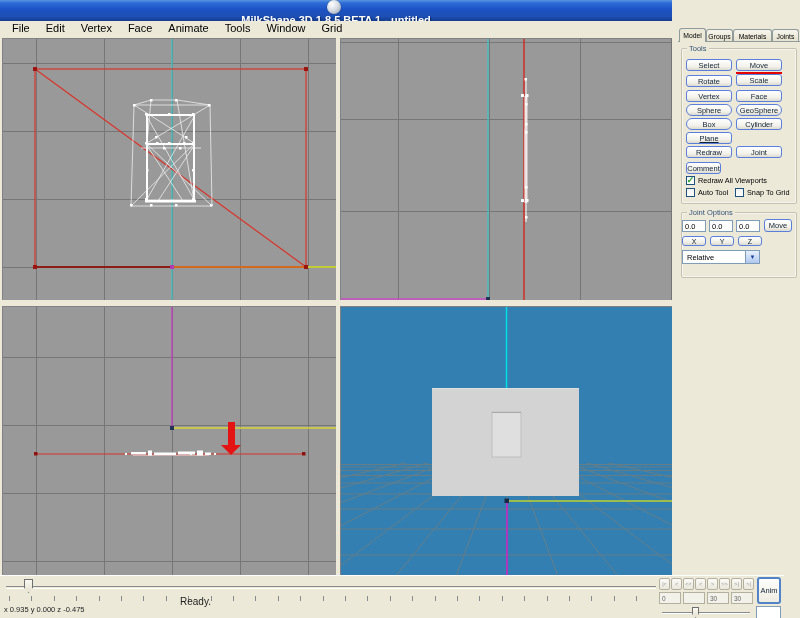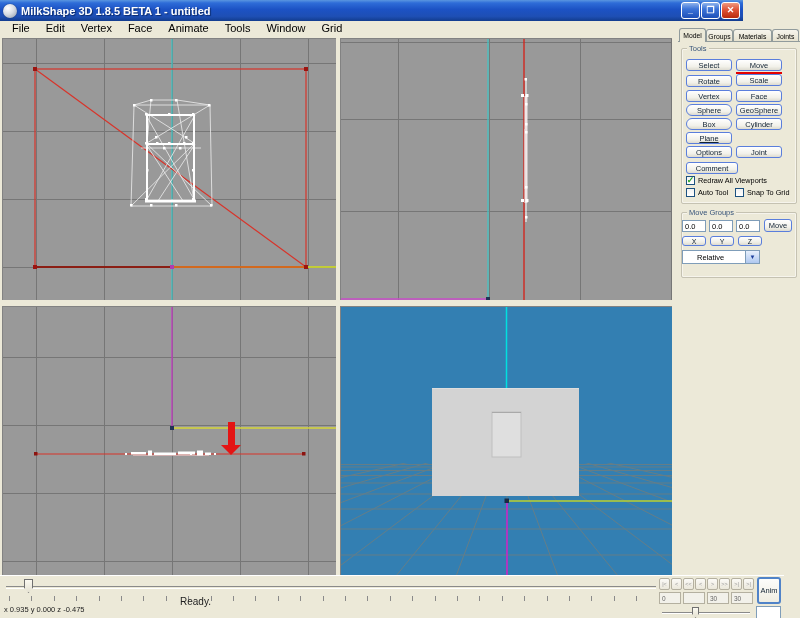"MilkShape 3D 1.8.5 BETA 1" #titlebar { flex-direction: none -> column; width: 743px -> 672px }
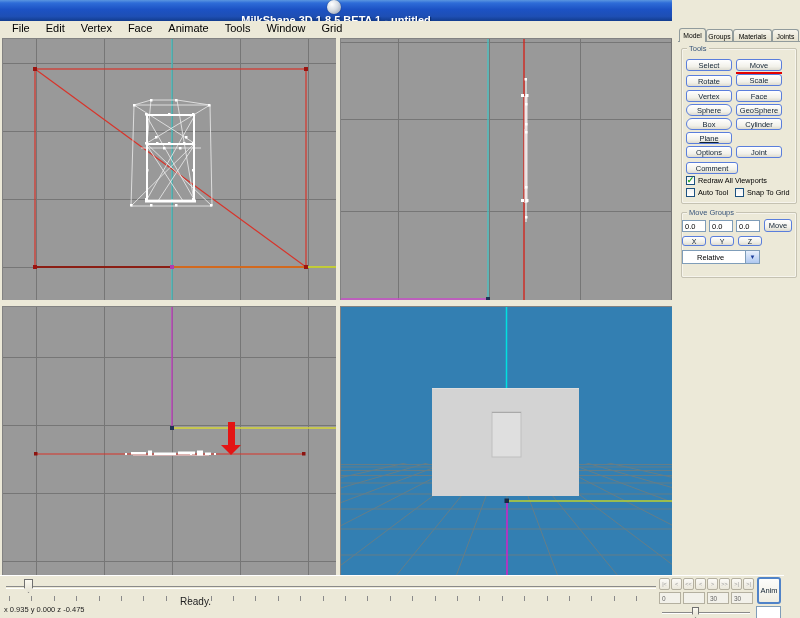"GeoSphere" div.tbtn { border-radius: none -> 6px }
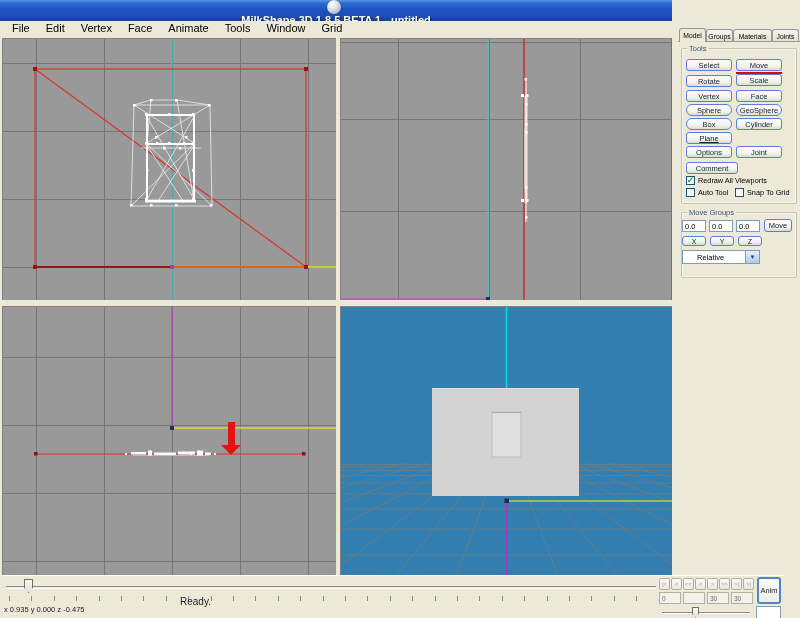"Options" div.tbtn { text: Options -> Redraw }
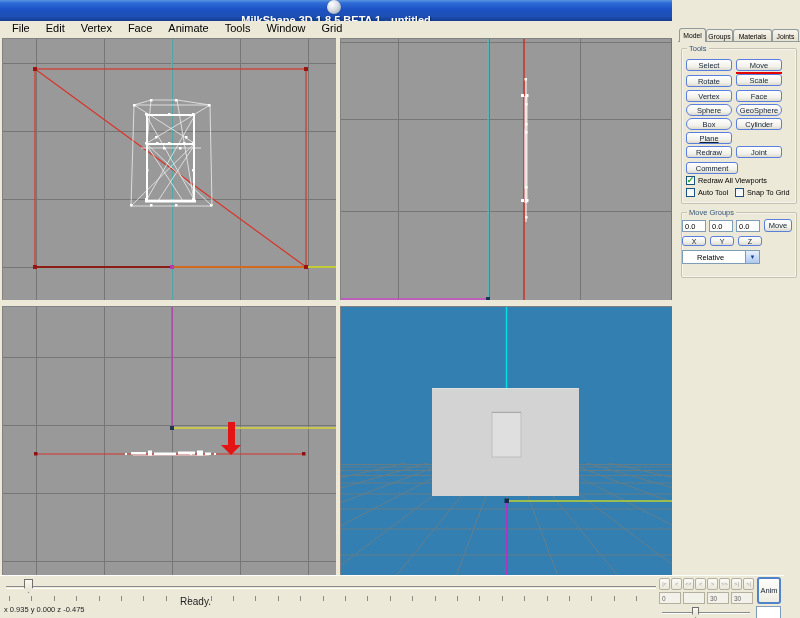"Comment" .tbtn.wide { width: 52px -> 35px }
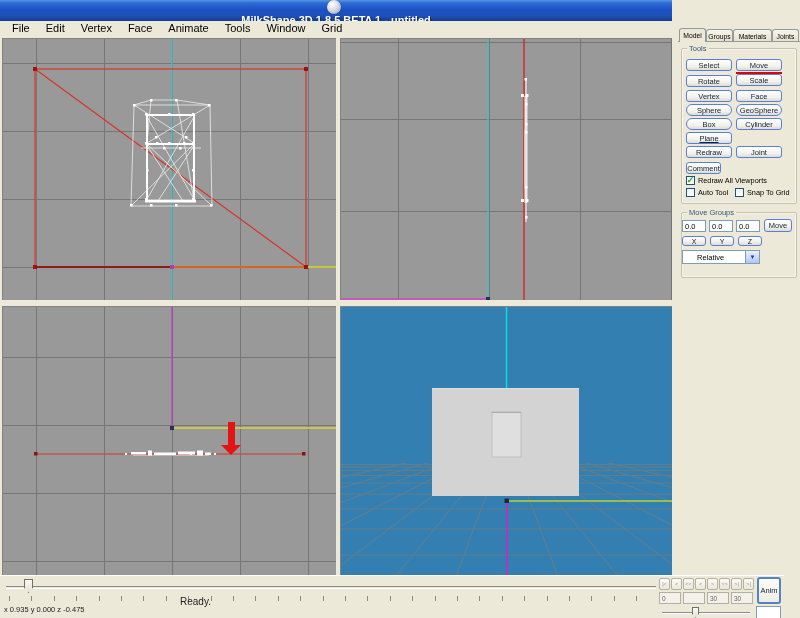"Move Groups" div.grouplabel { text: Move Groups -> Joint Options }
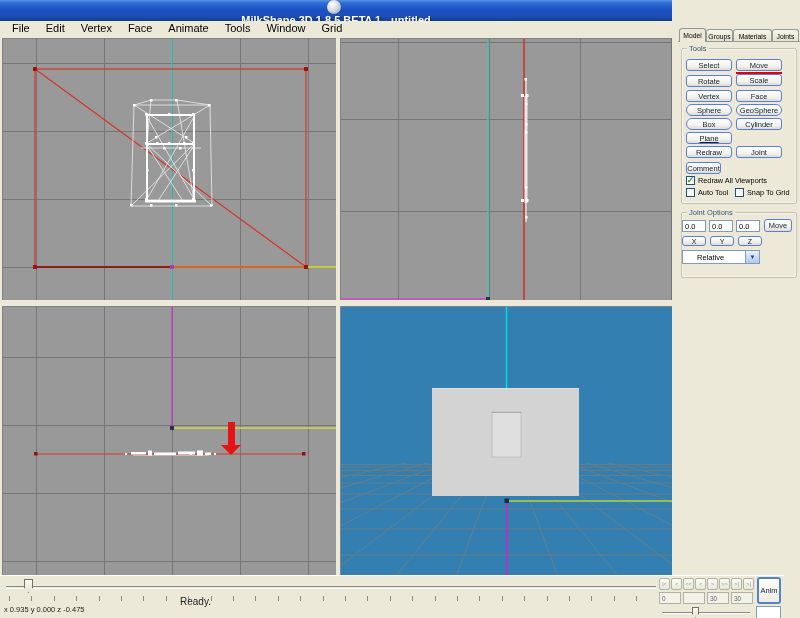"Relative" #mode-select .val { padding-left: 14px -> 4px }
